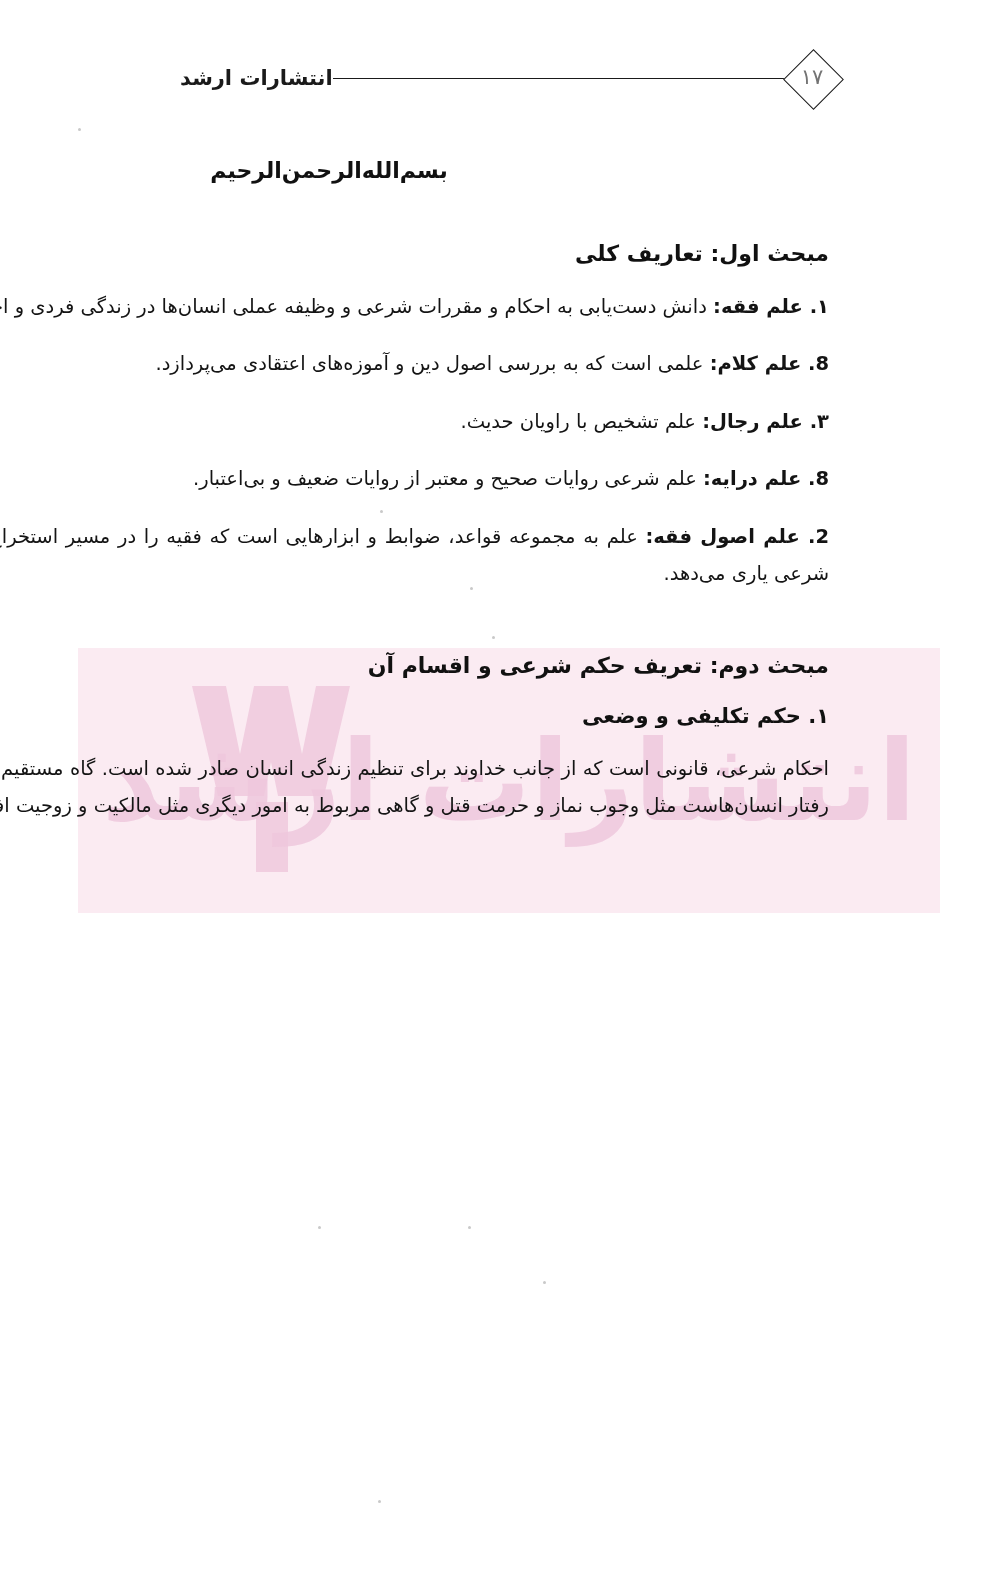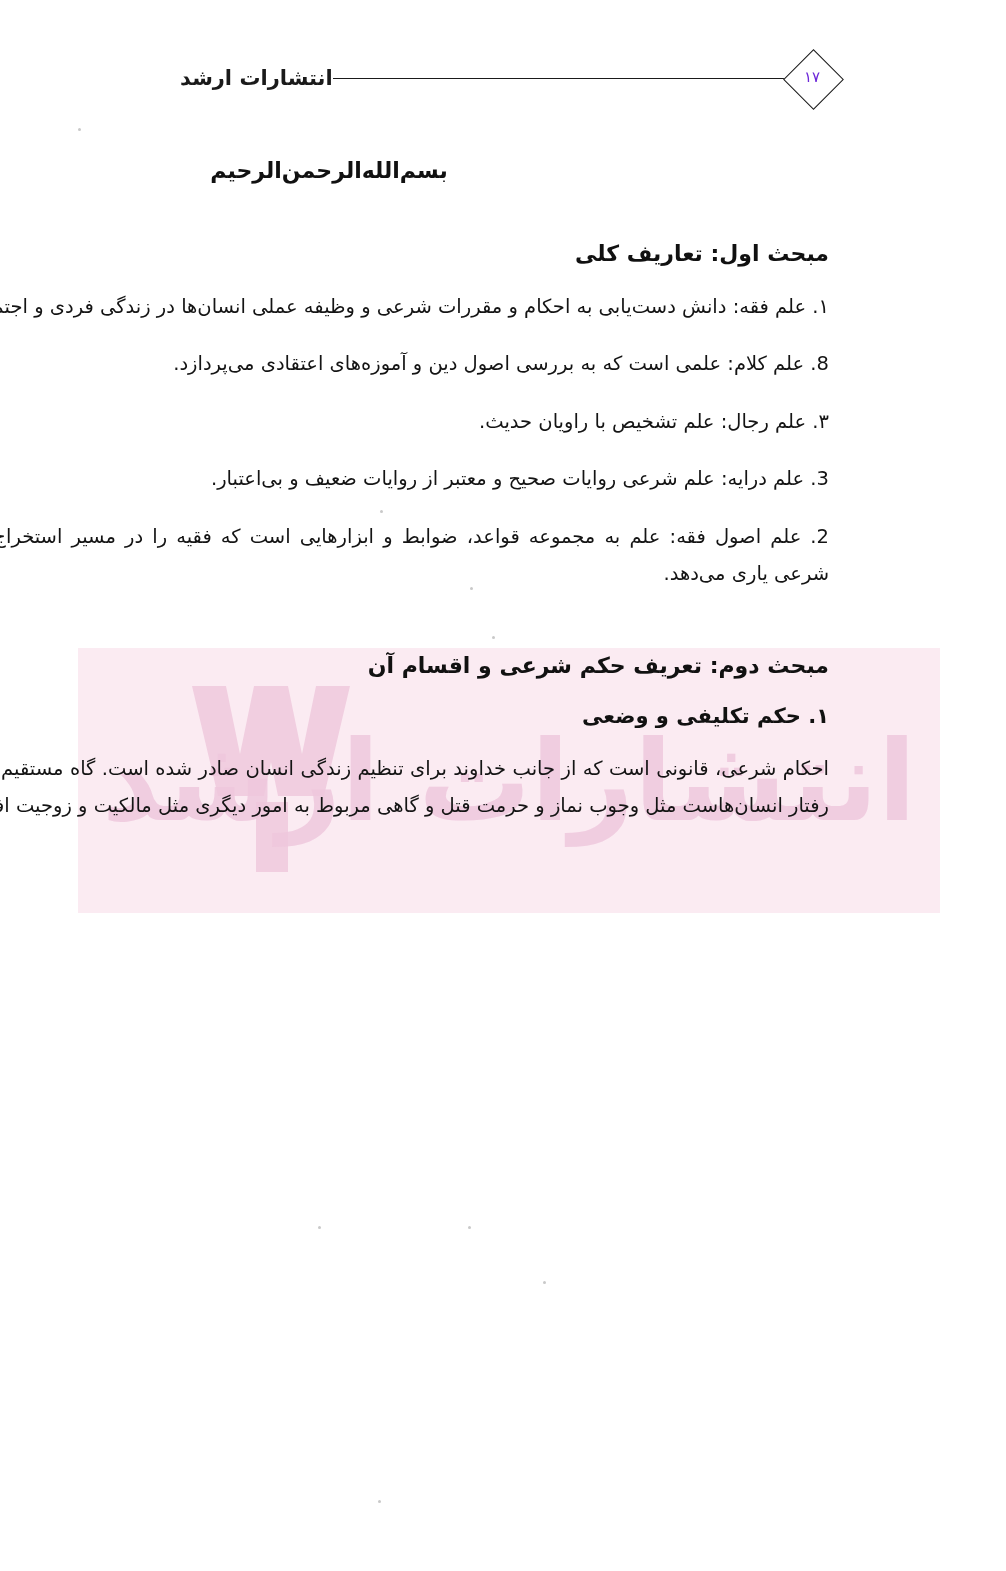"۱۷" .page-number-box .num { color: #6d28d9 -> #737373; font-size: 15px -> 21px }
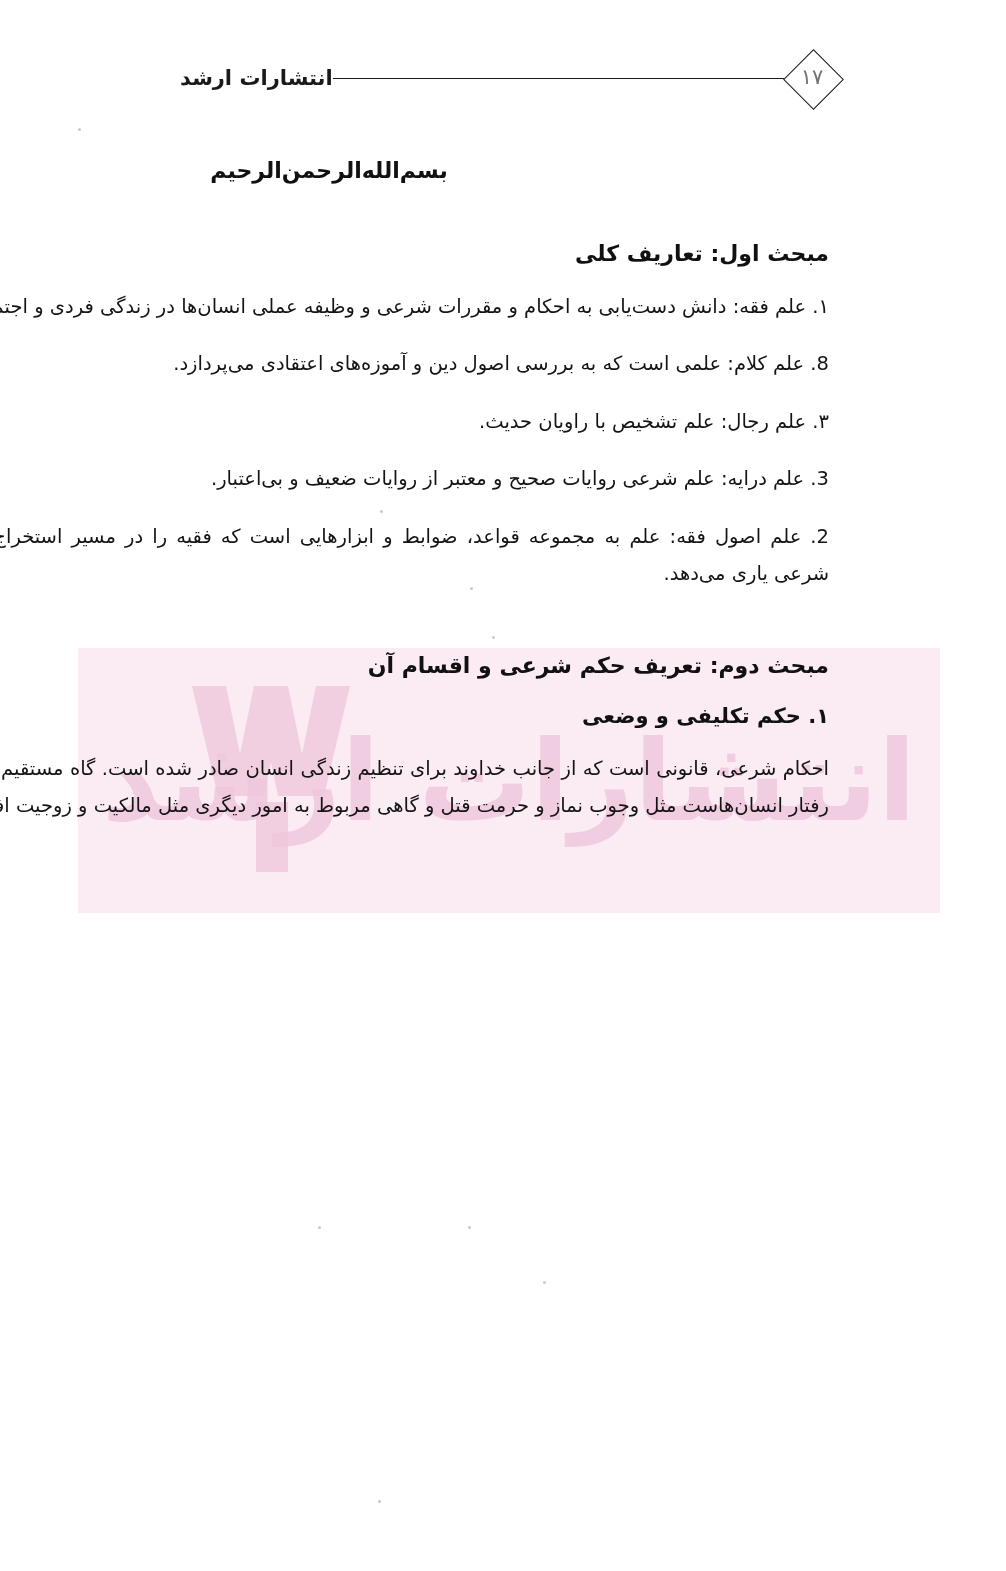"۱. علم فقه:" .lbl { font-weight: 400 -> 700 }
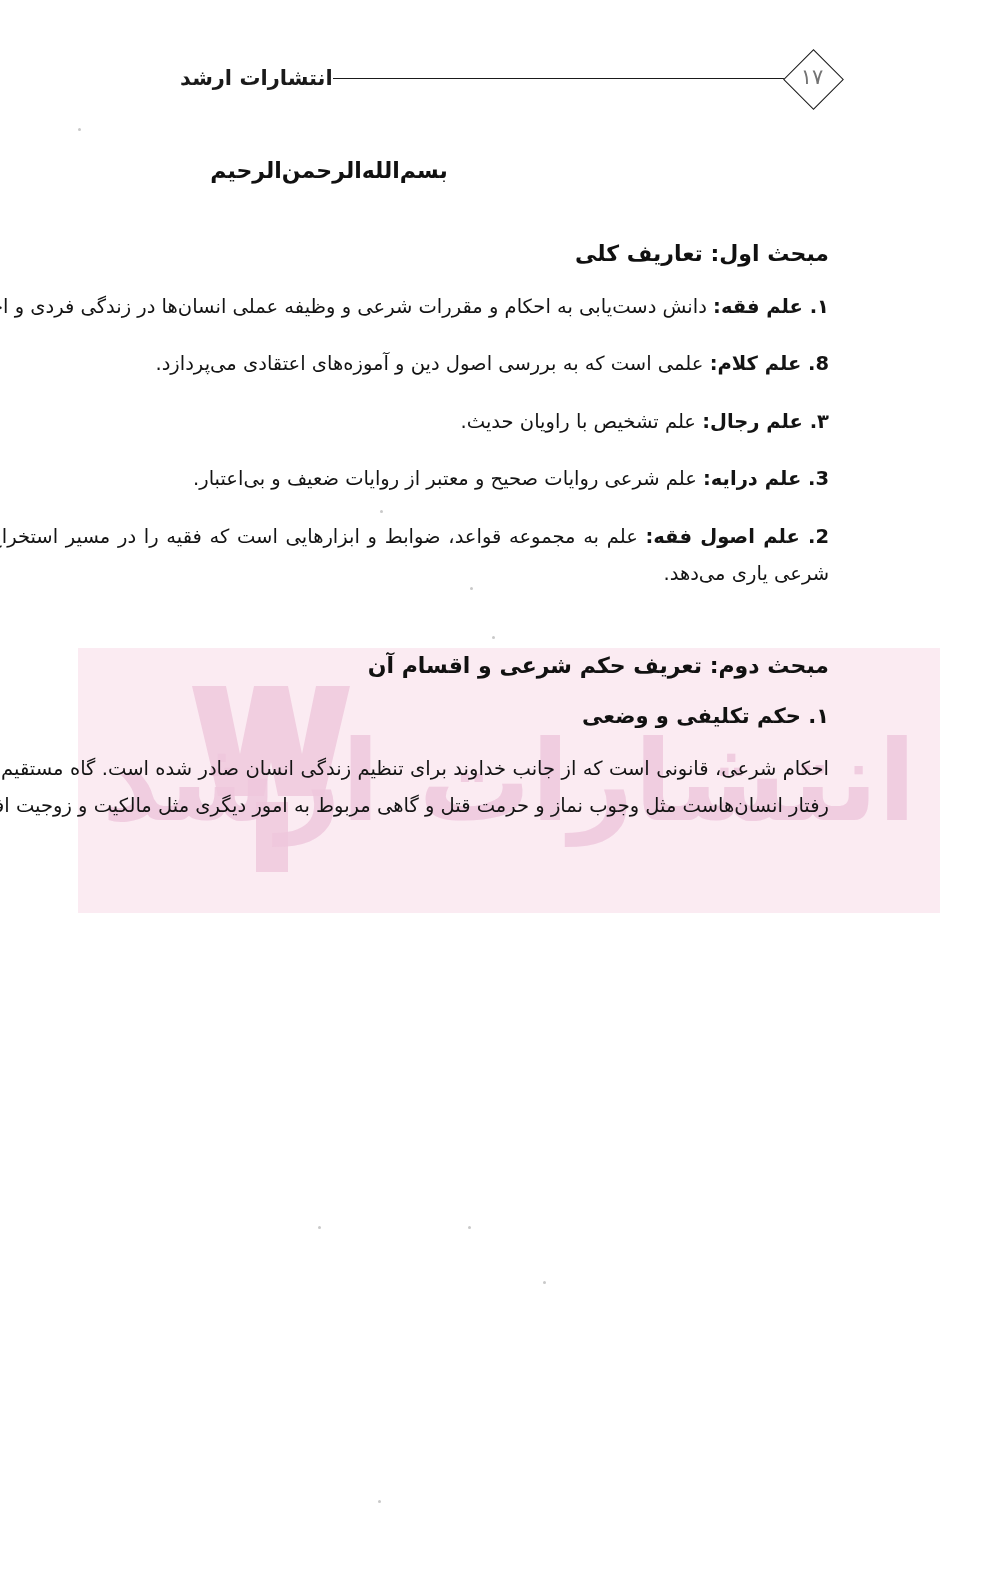"3. علم درایه:" span.lbl { text: 3 -> 8 }
